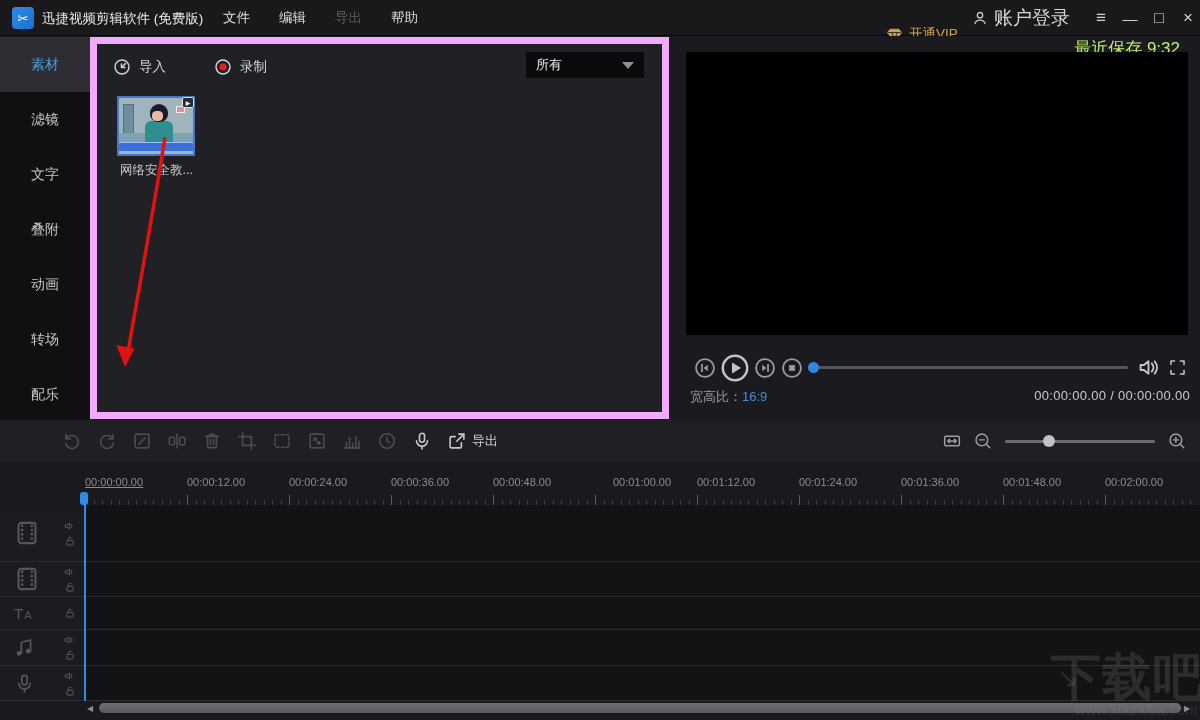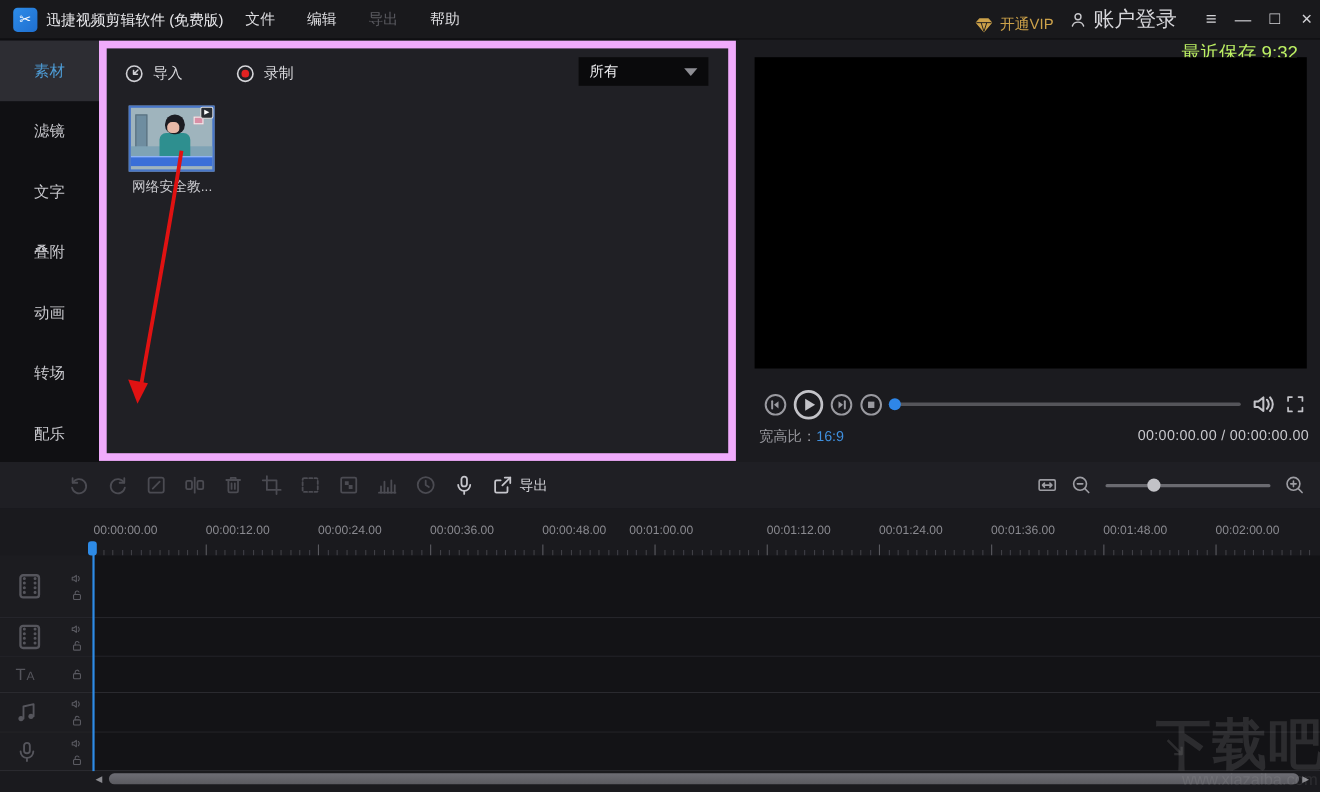"开通VIP" .vip-btn { top: 4px -> 16px }
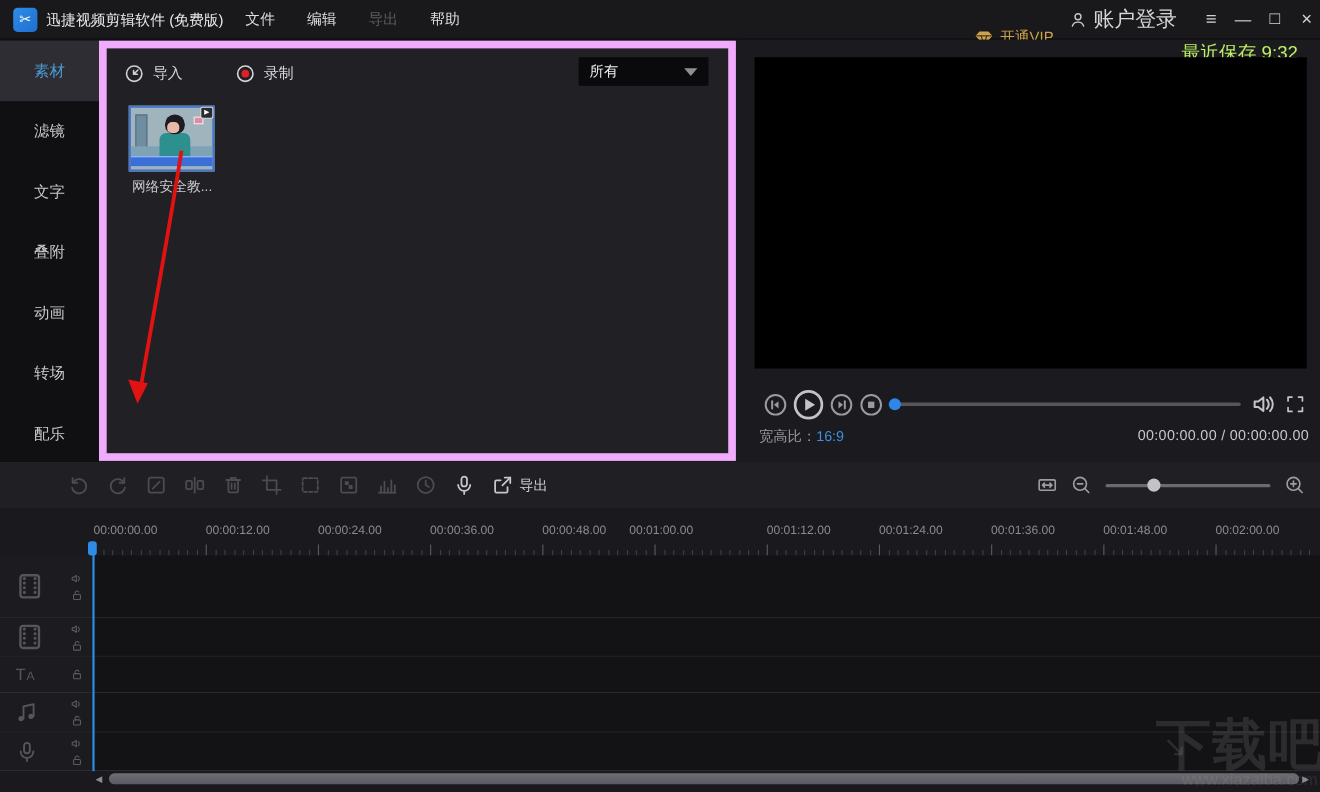"00:00:00.00" span.ruler-label { text-decoration: none -> underline }
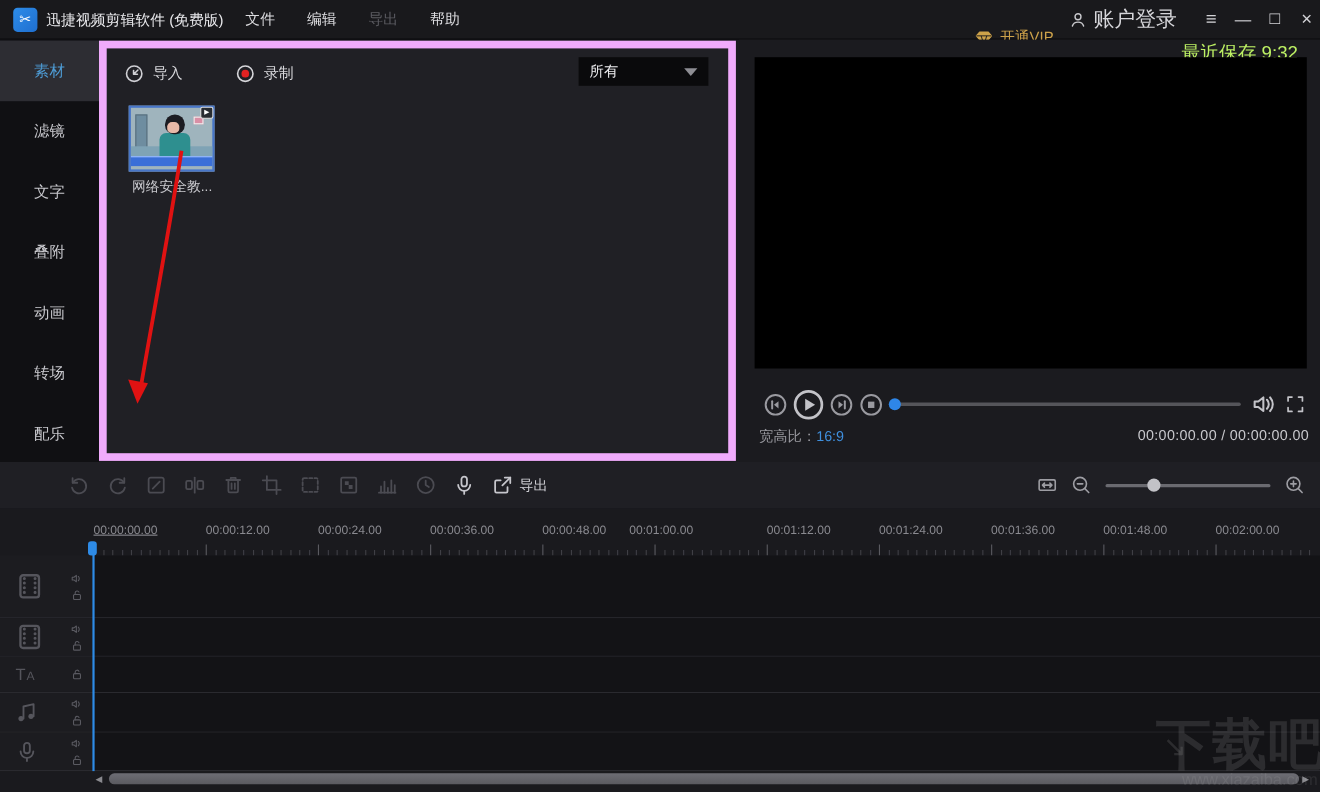"00:01:00.00" span.ruler-label { left: 488px -> 529px }
